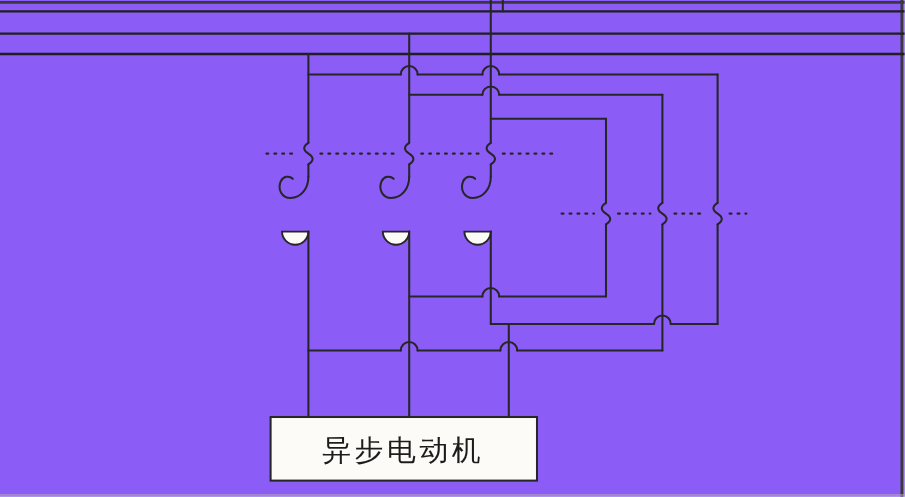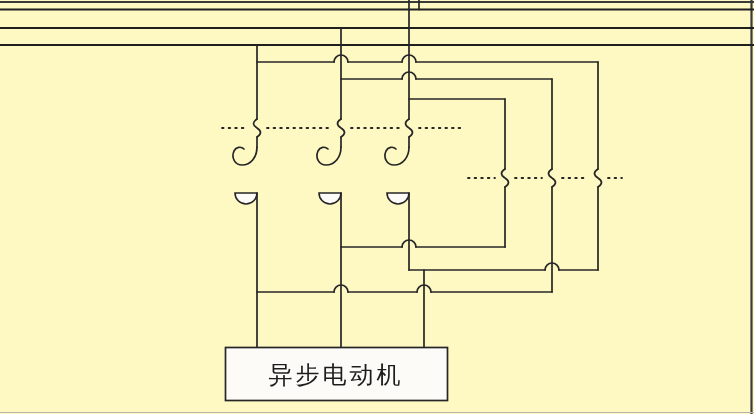"异步电动机" .stage { background: #fef9c3 -> #8b5cf6 }
